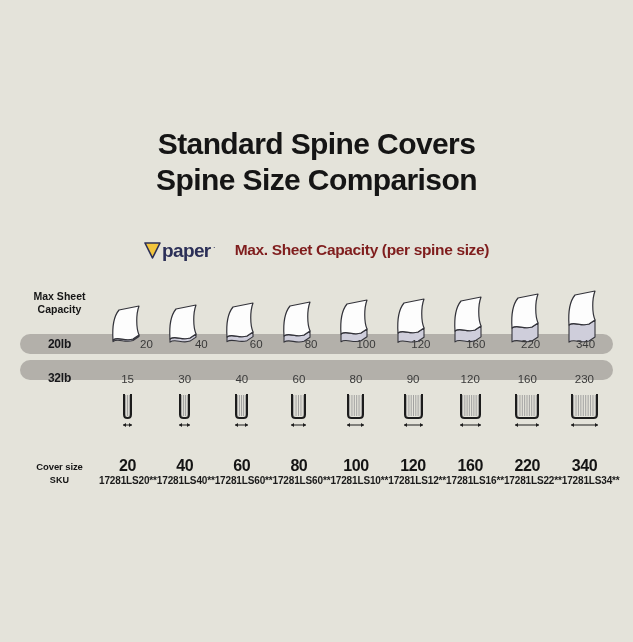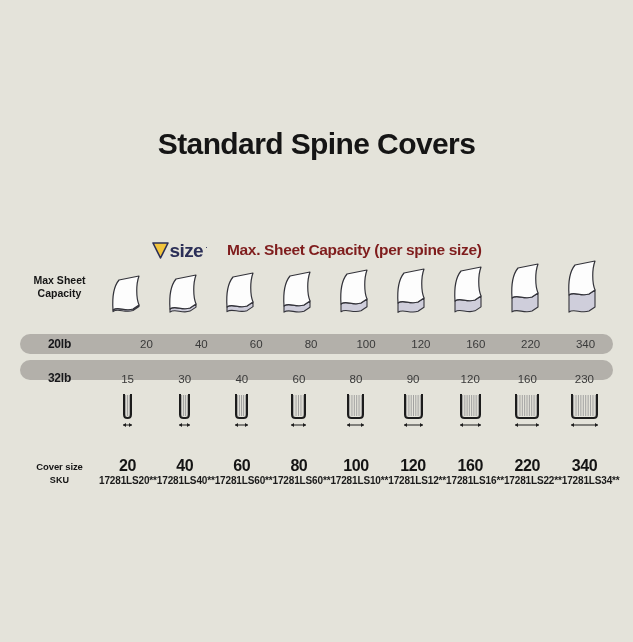"Spine Size Comparison" div.title-line { html: none -> <div>Spine Size Comparison</div> }
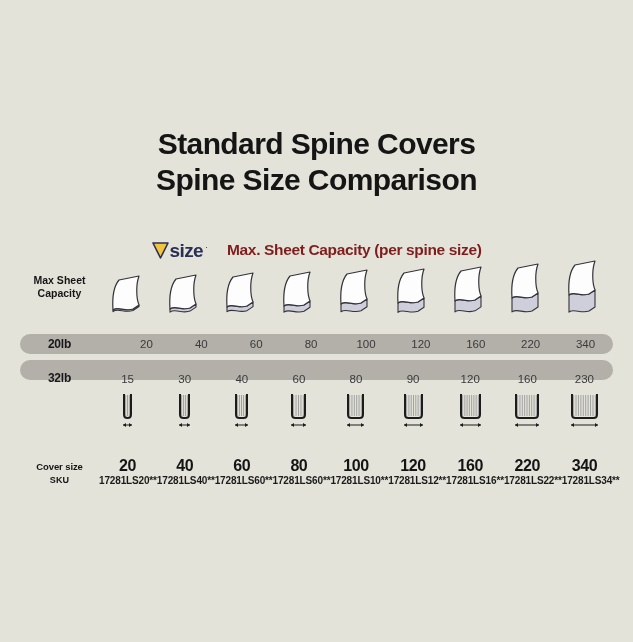"size" span.brand-word { text: size -> paper }
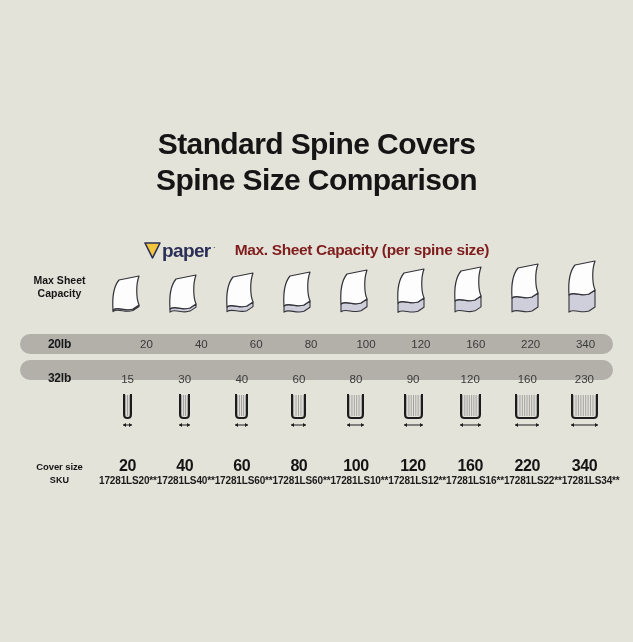"Max Sheet" .row-stacks { align-items: center -> flex-start; top: 260px -> 290px }
